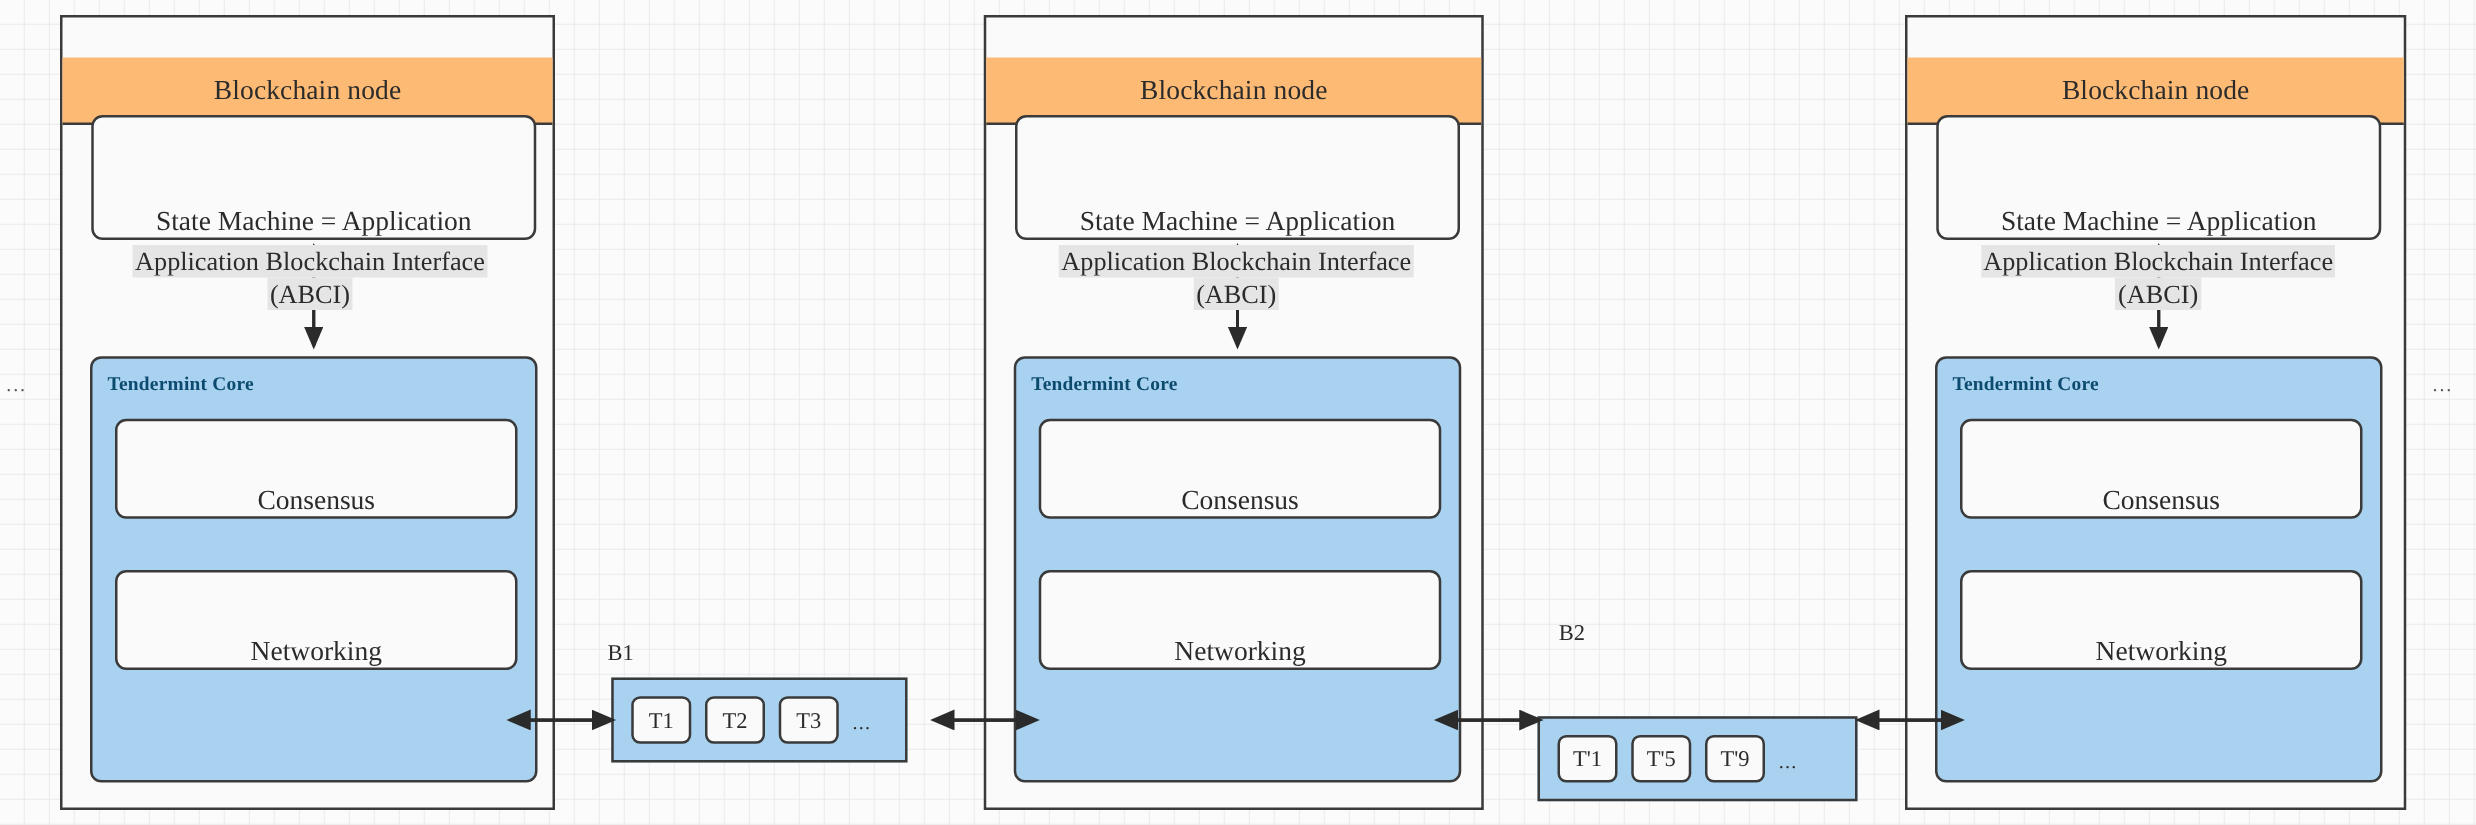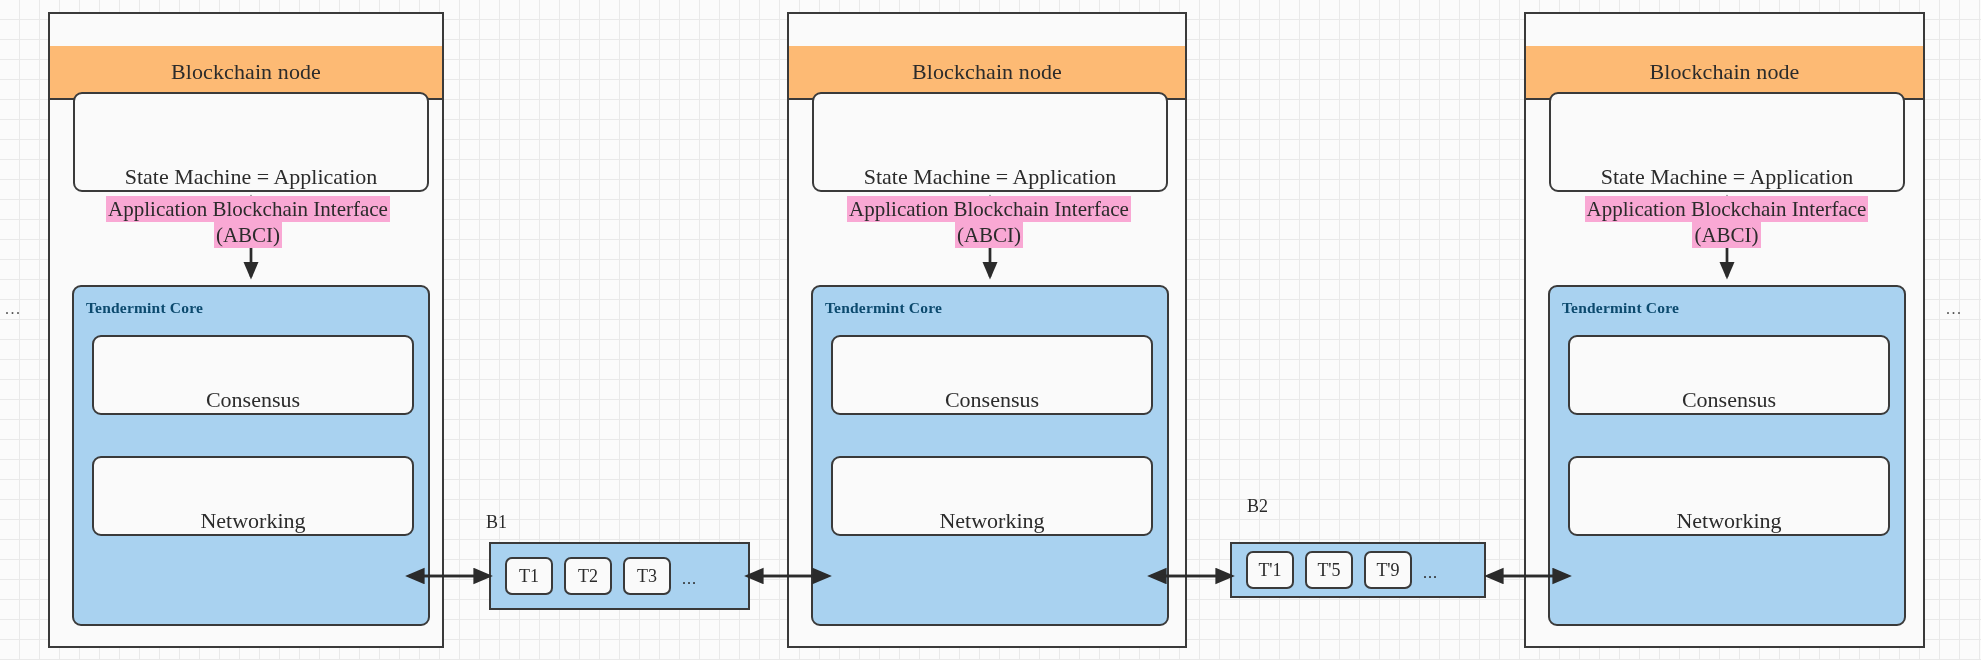"Application Blockchain Interface" .abci-label span { background: #f9a8d4 -> #e5e5e5 }
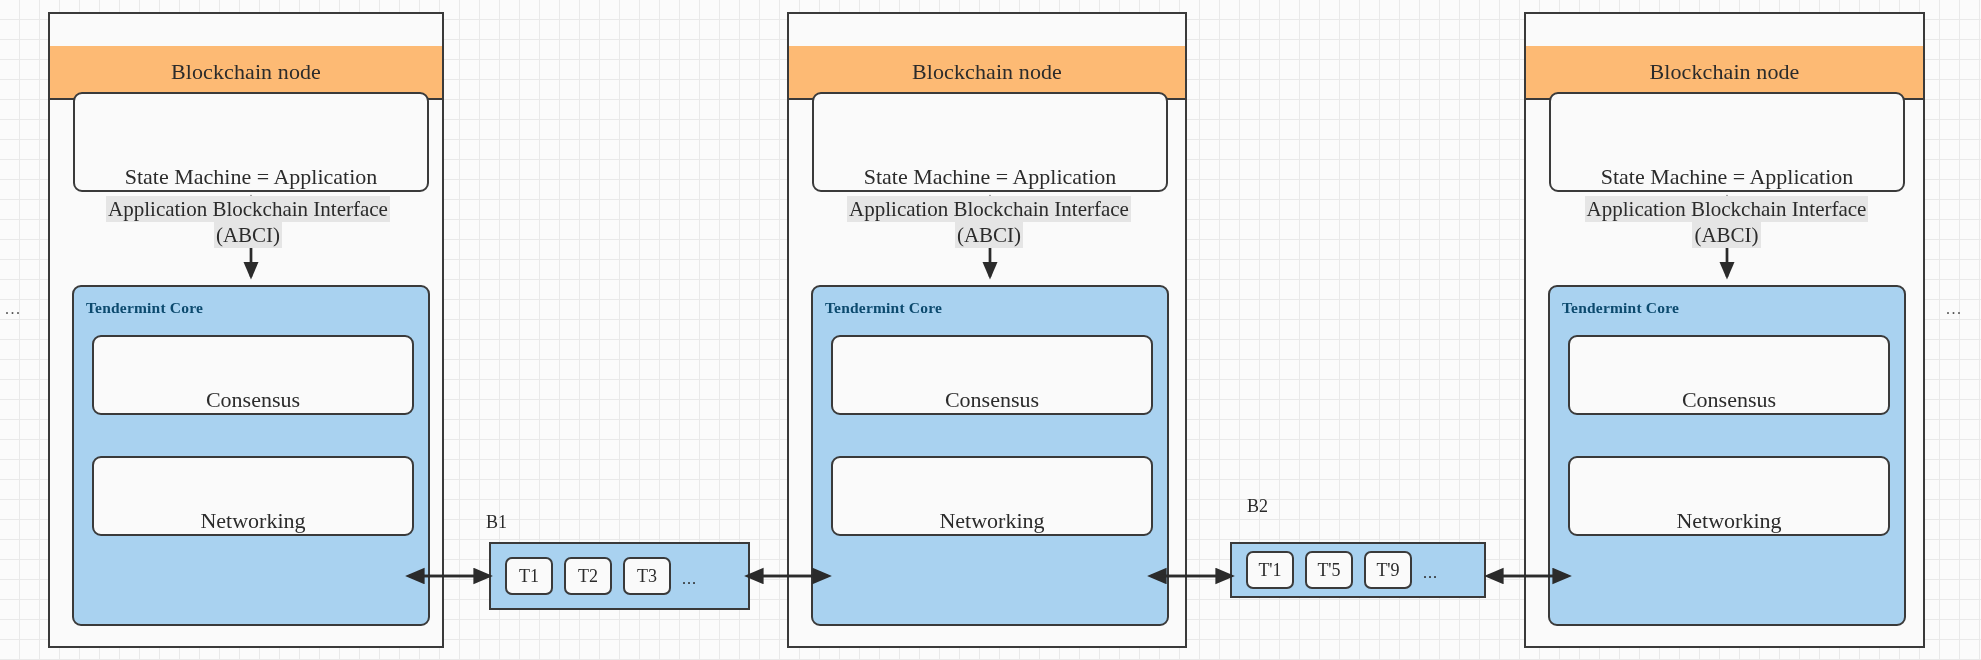"T1" div.block { width: 261px -> 237px }
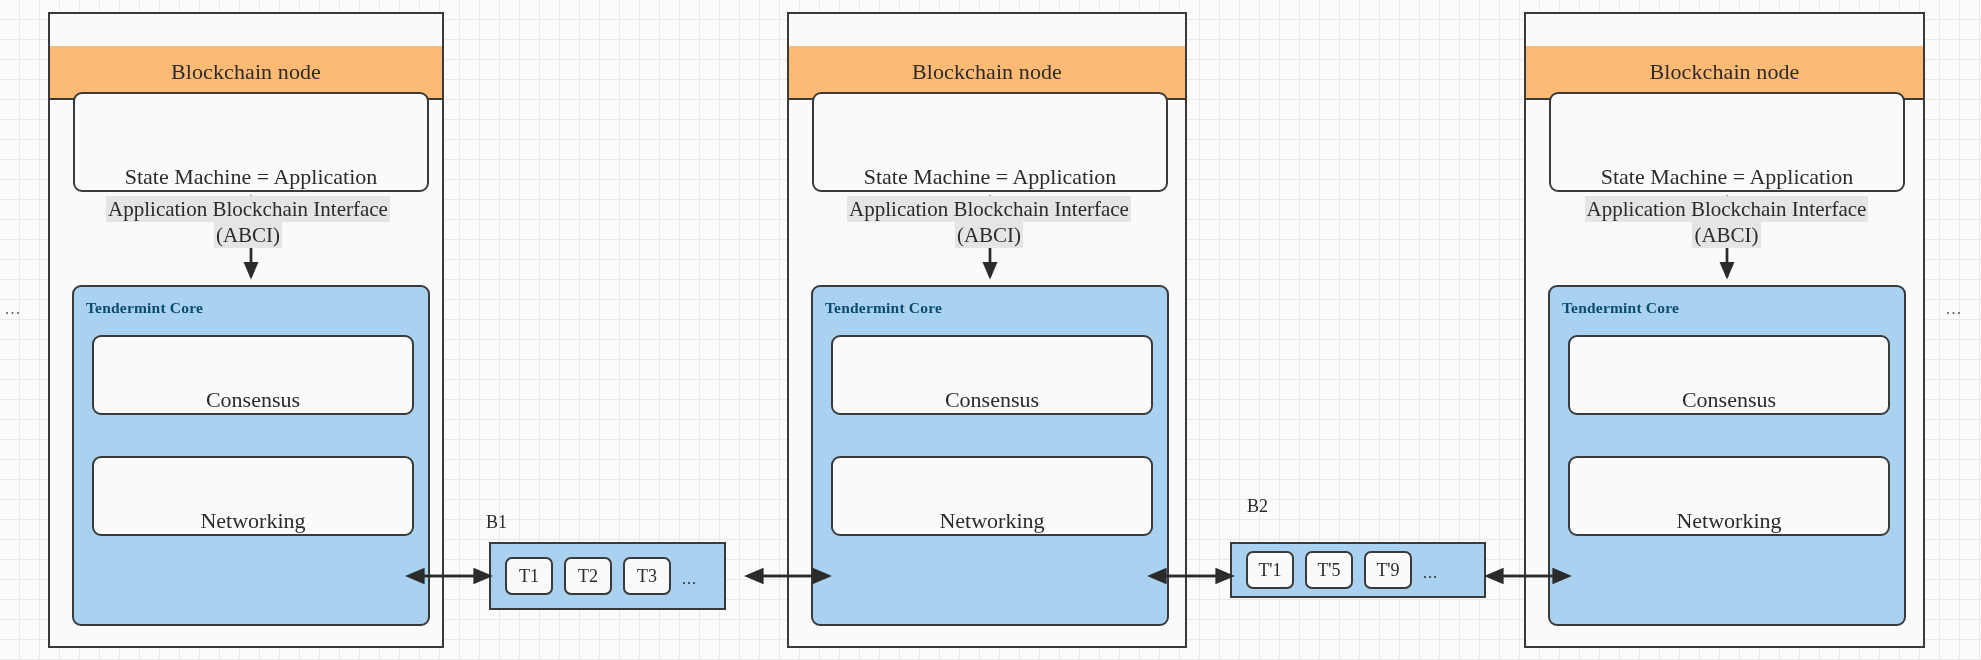"T'1" div.block { height: 56px -> 68px; top: 542px -> 573px }
